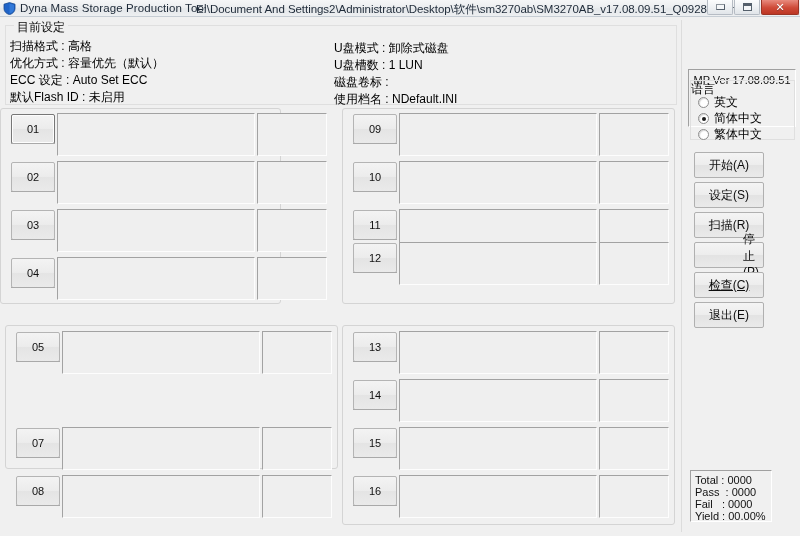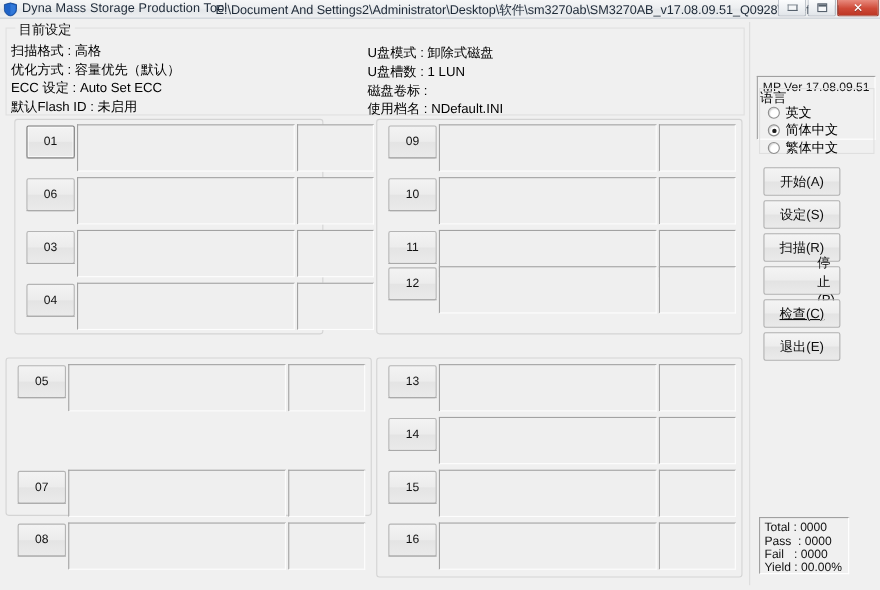"01" div.slotgroup { left: 13px -> 0 }
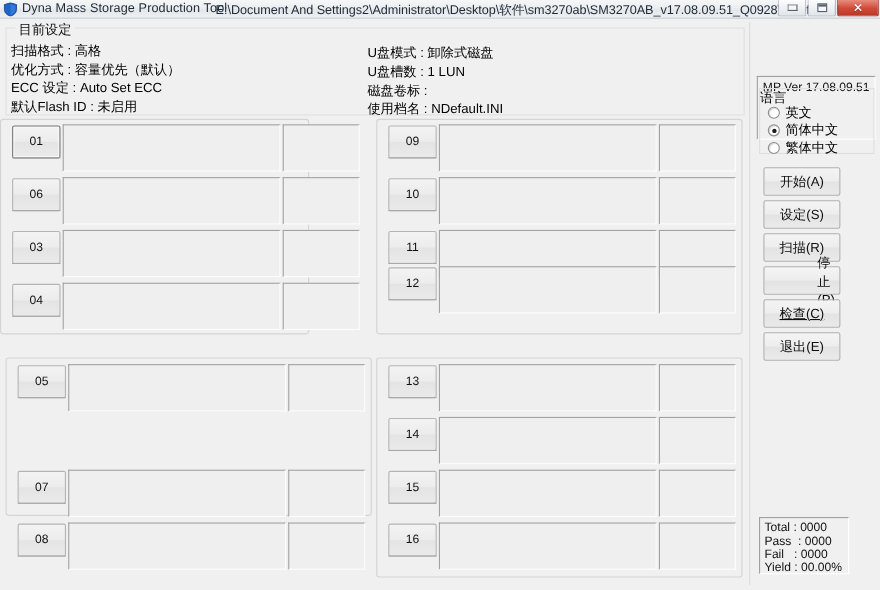"06" div.slot-btn { text: 06 -> 02 }
